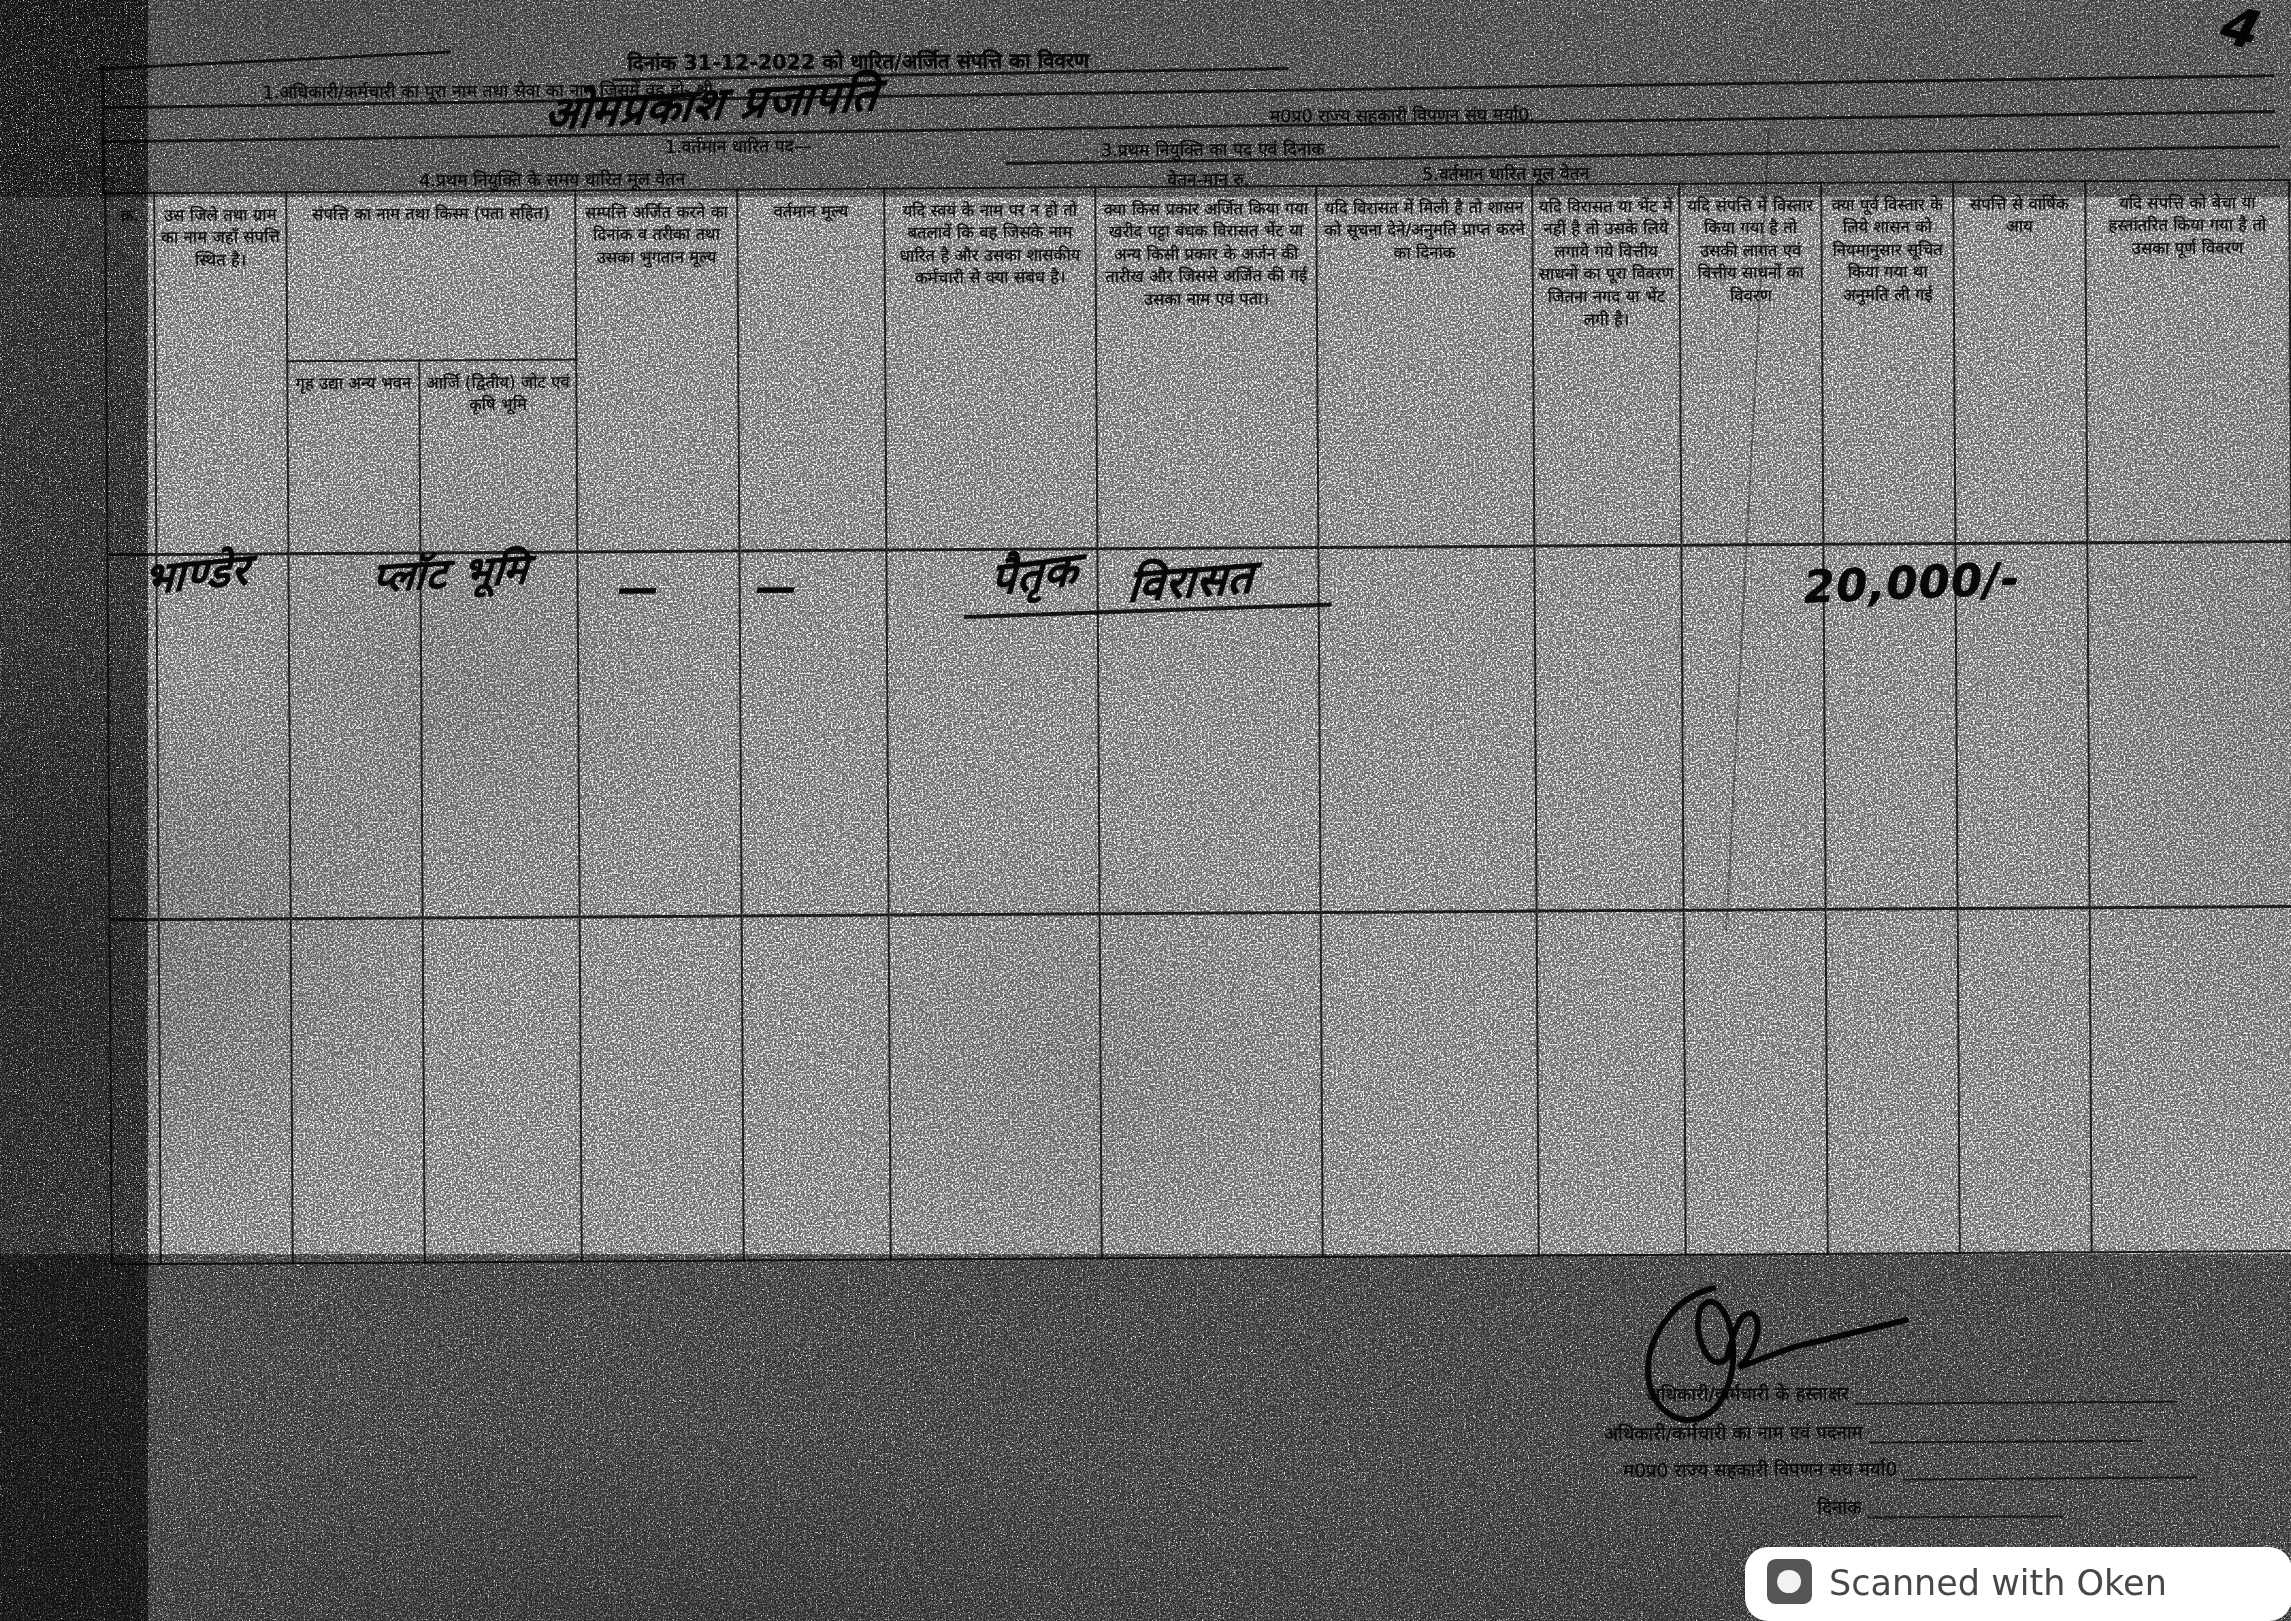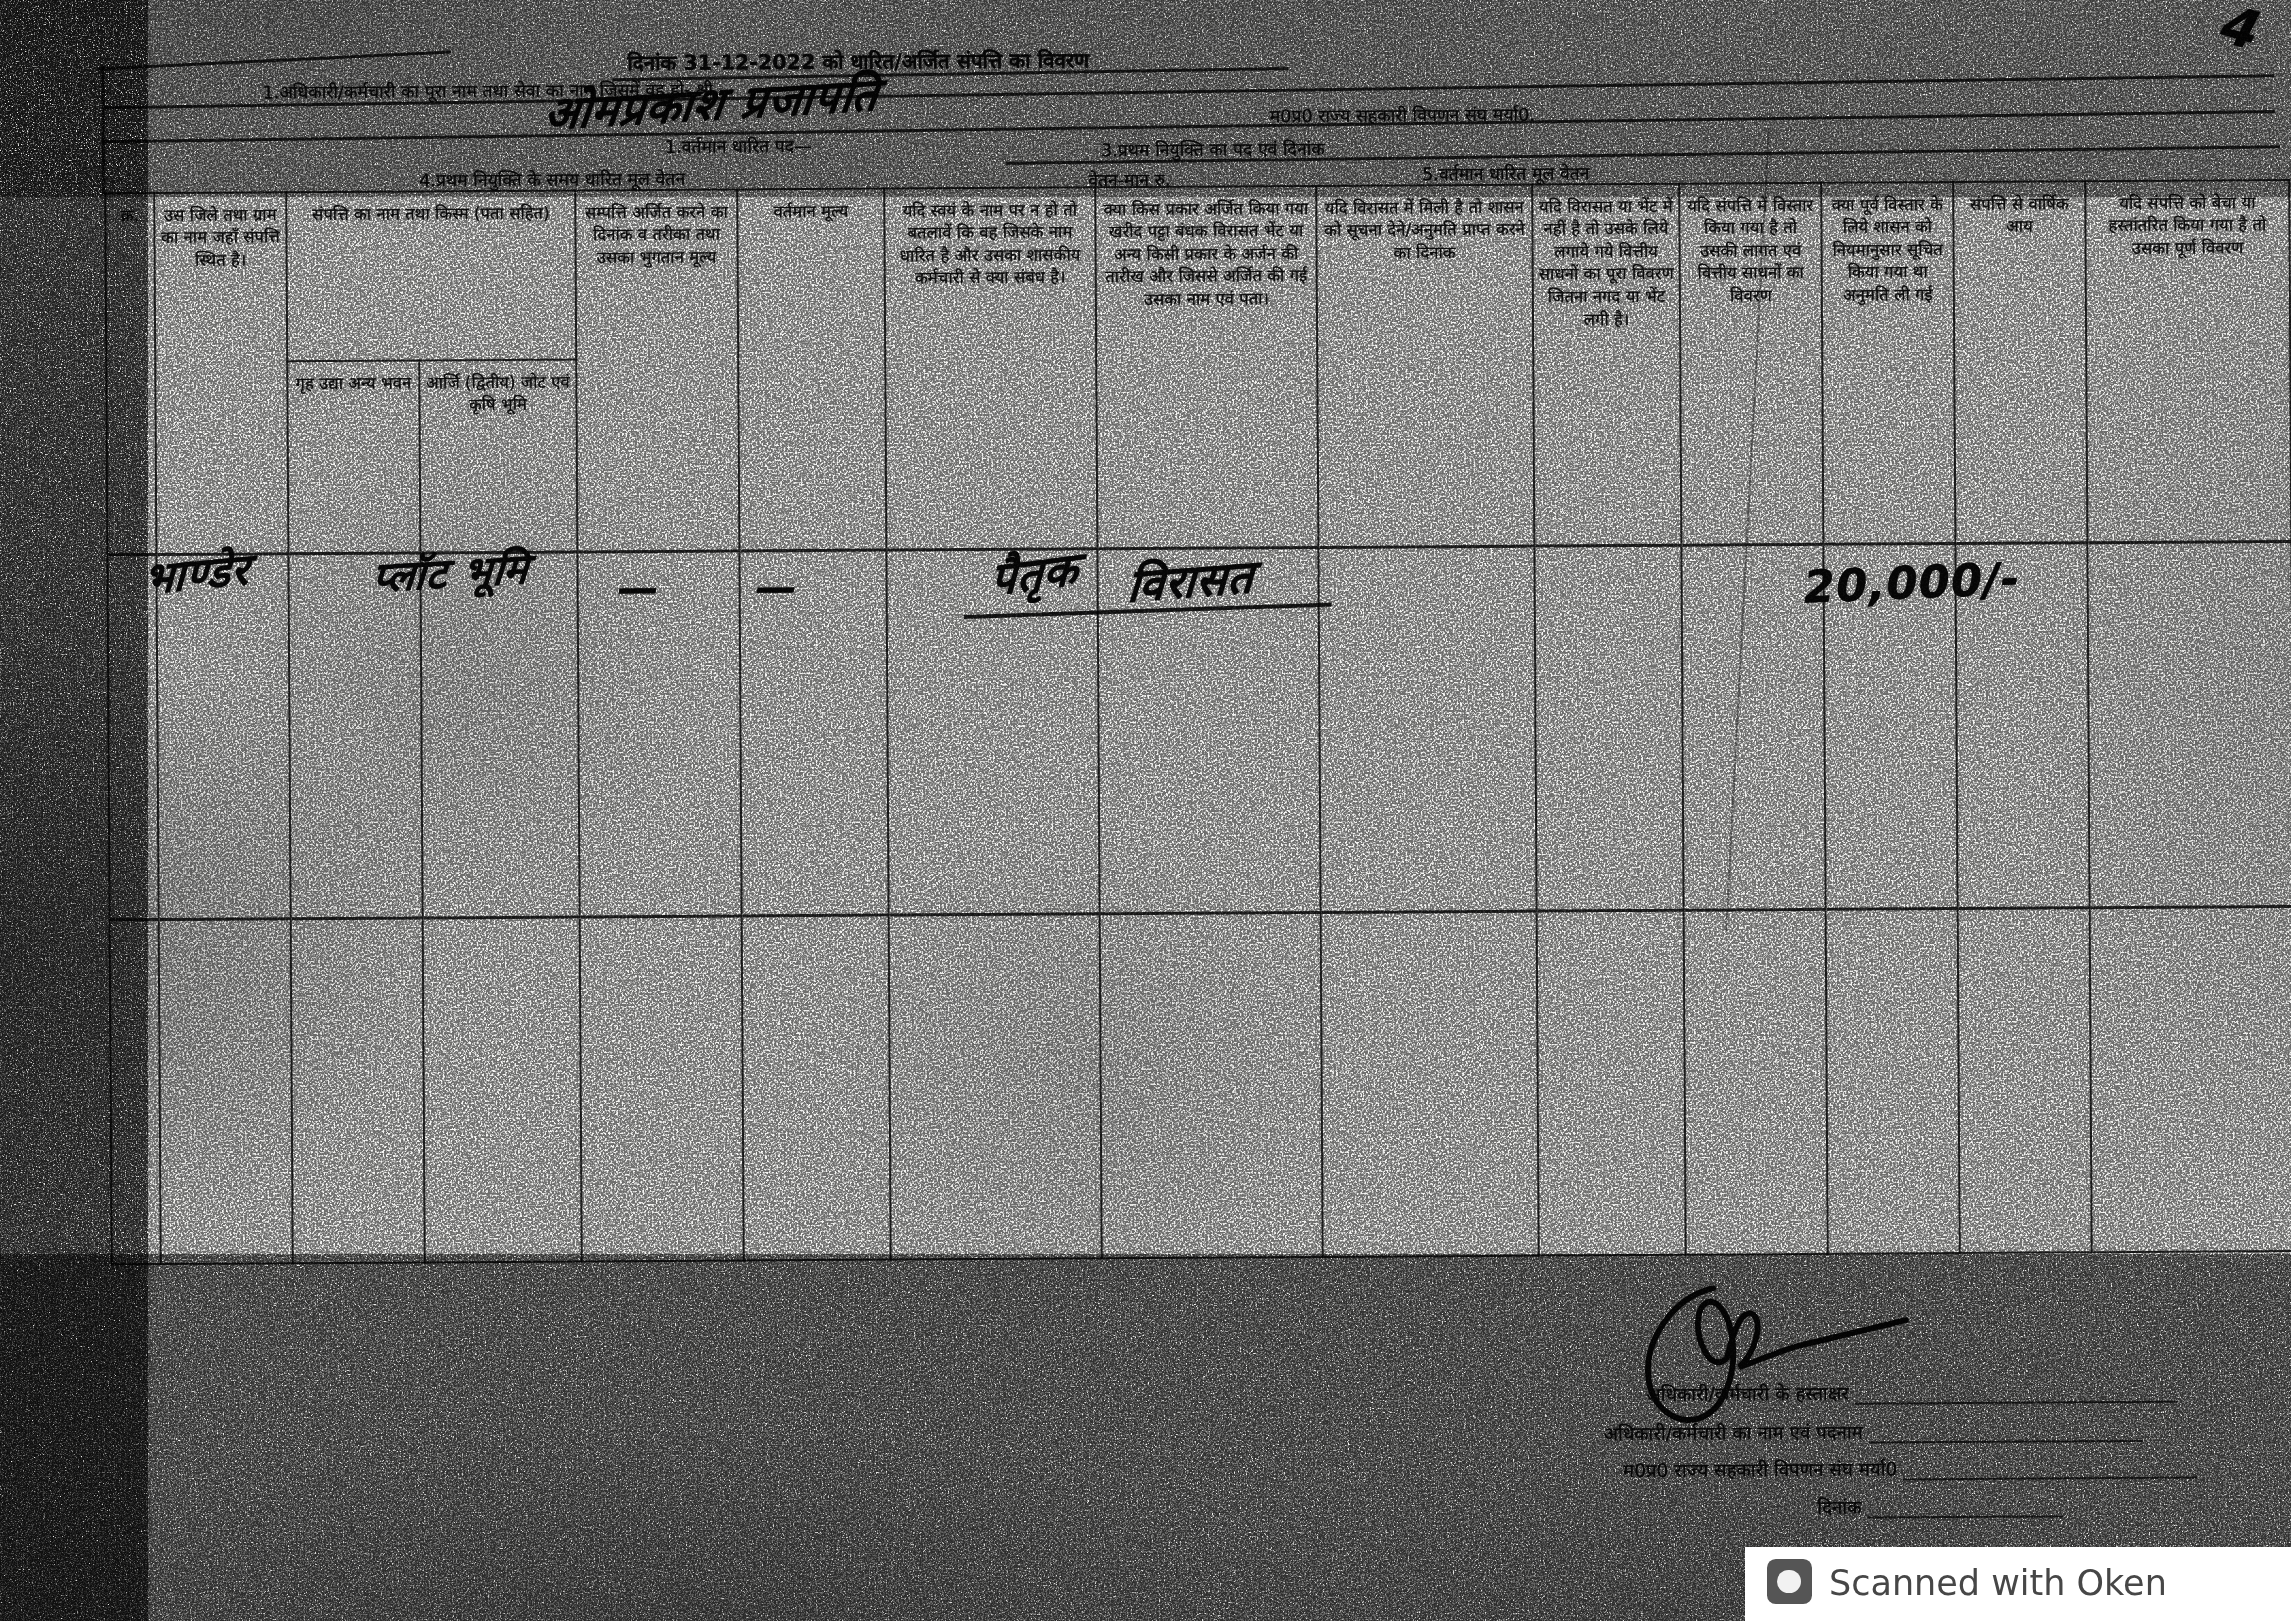"वेतन-मान रु." div.t { left: 1060px -> 1139px }
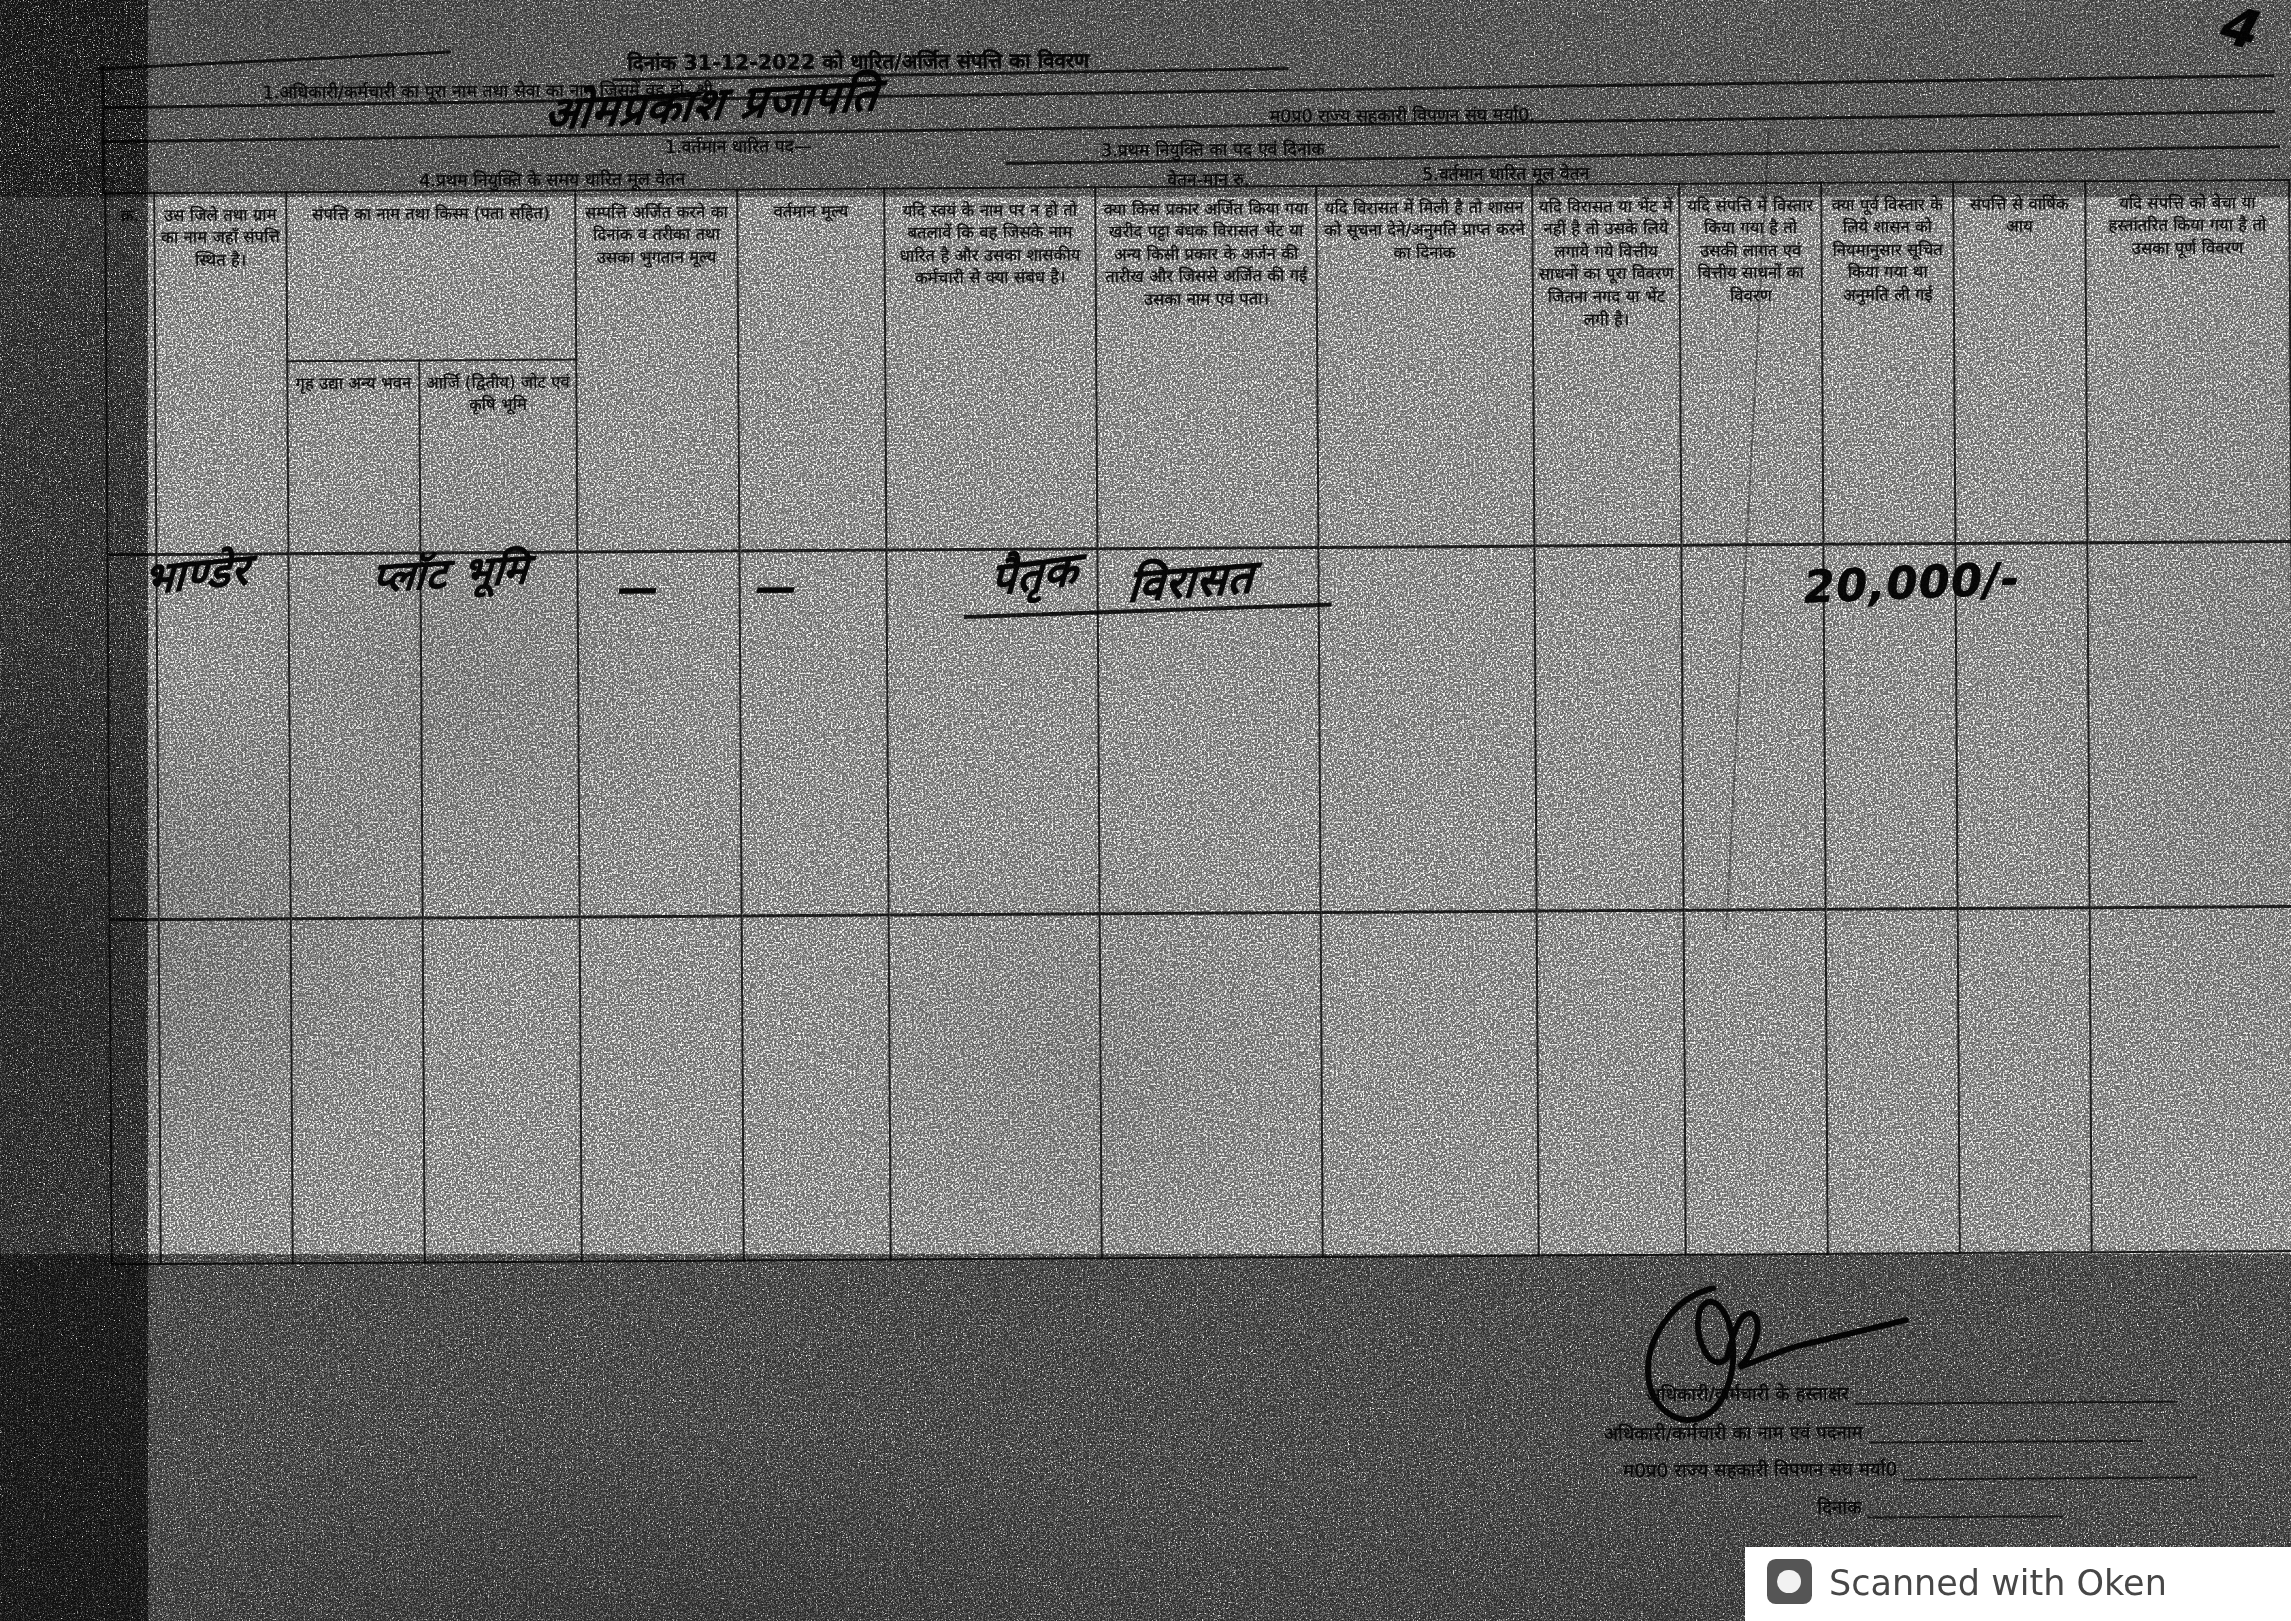"Scanned with Oken" .wm-bar { border-radius: none -> 23px }
